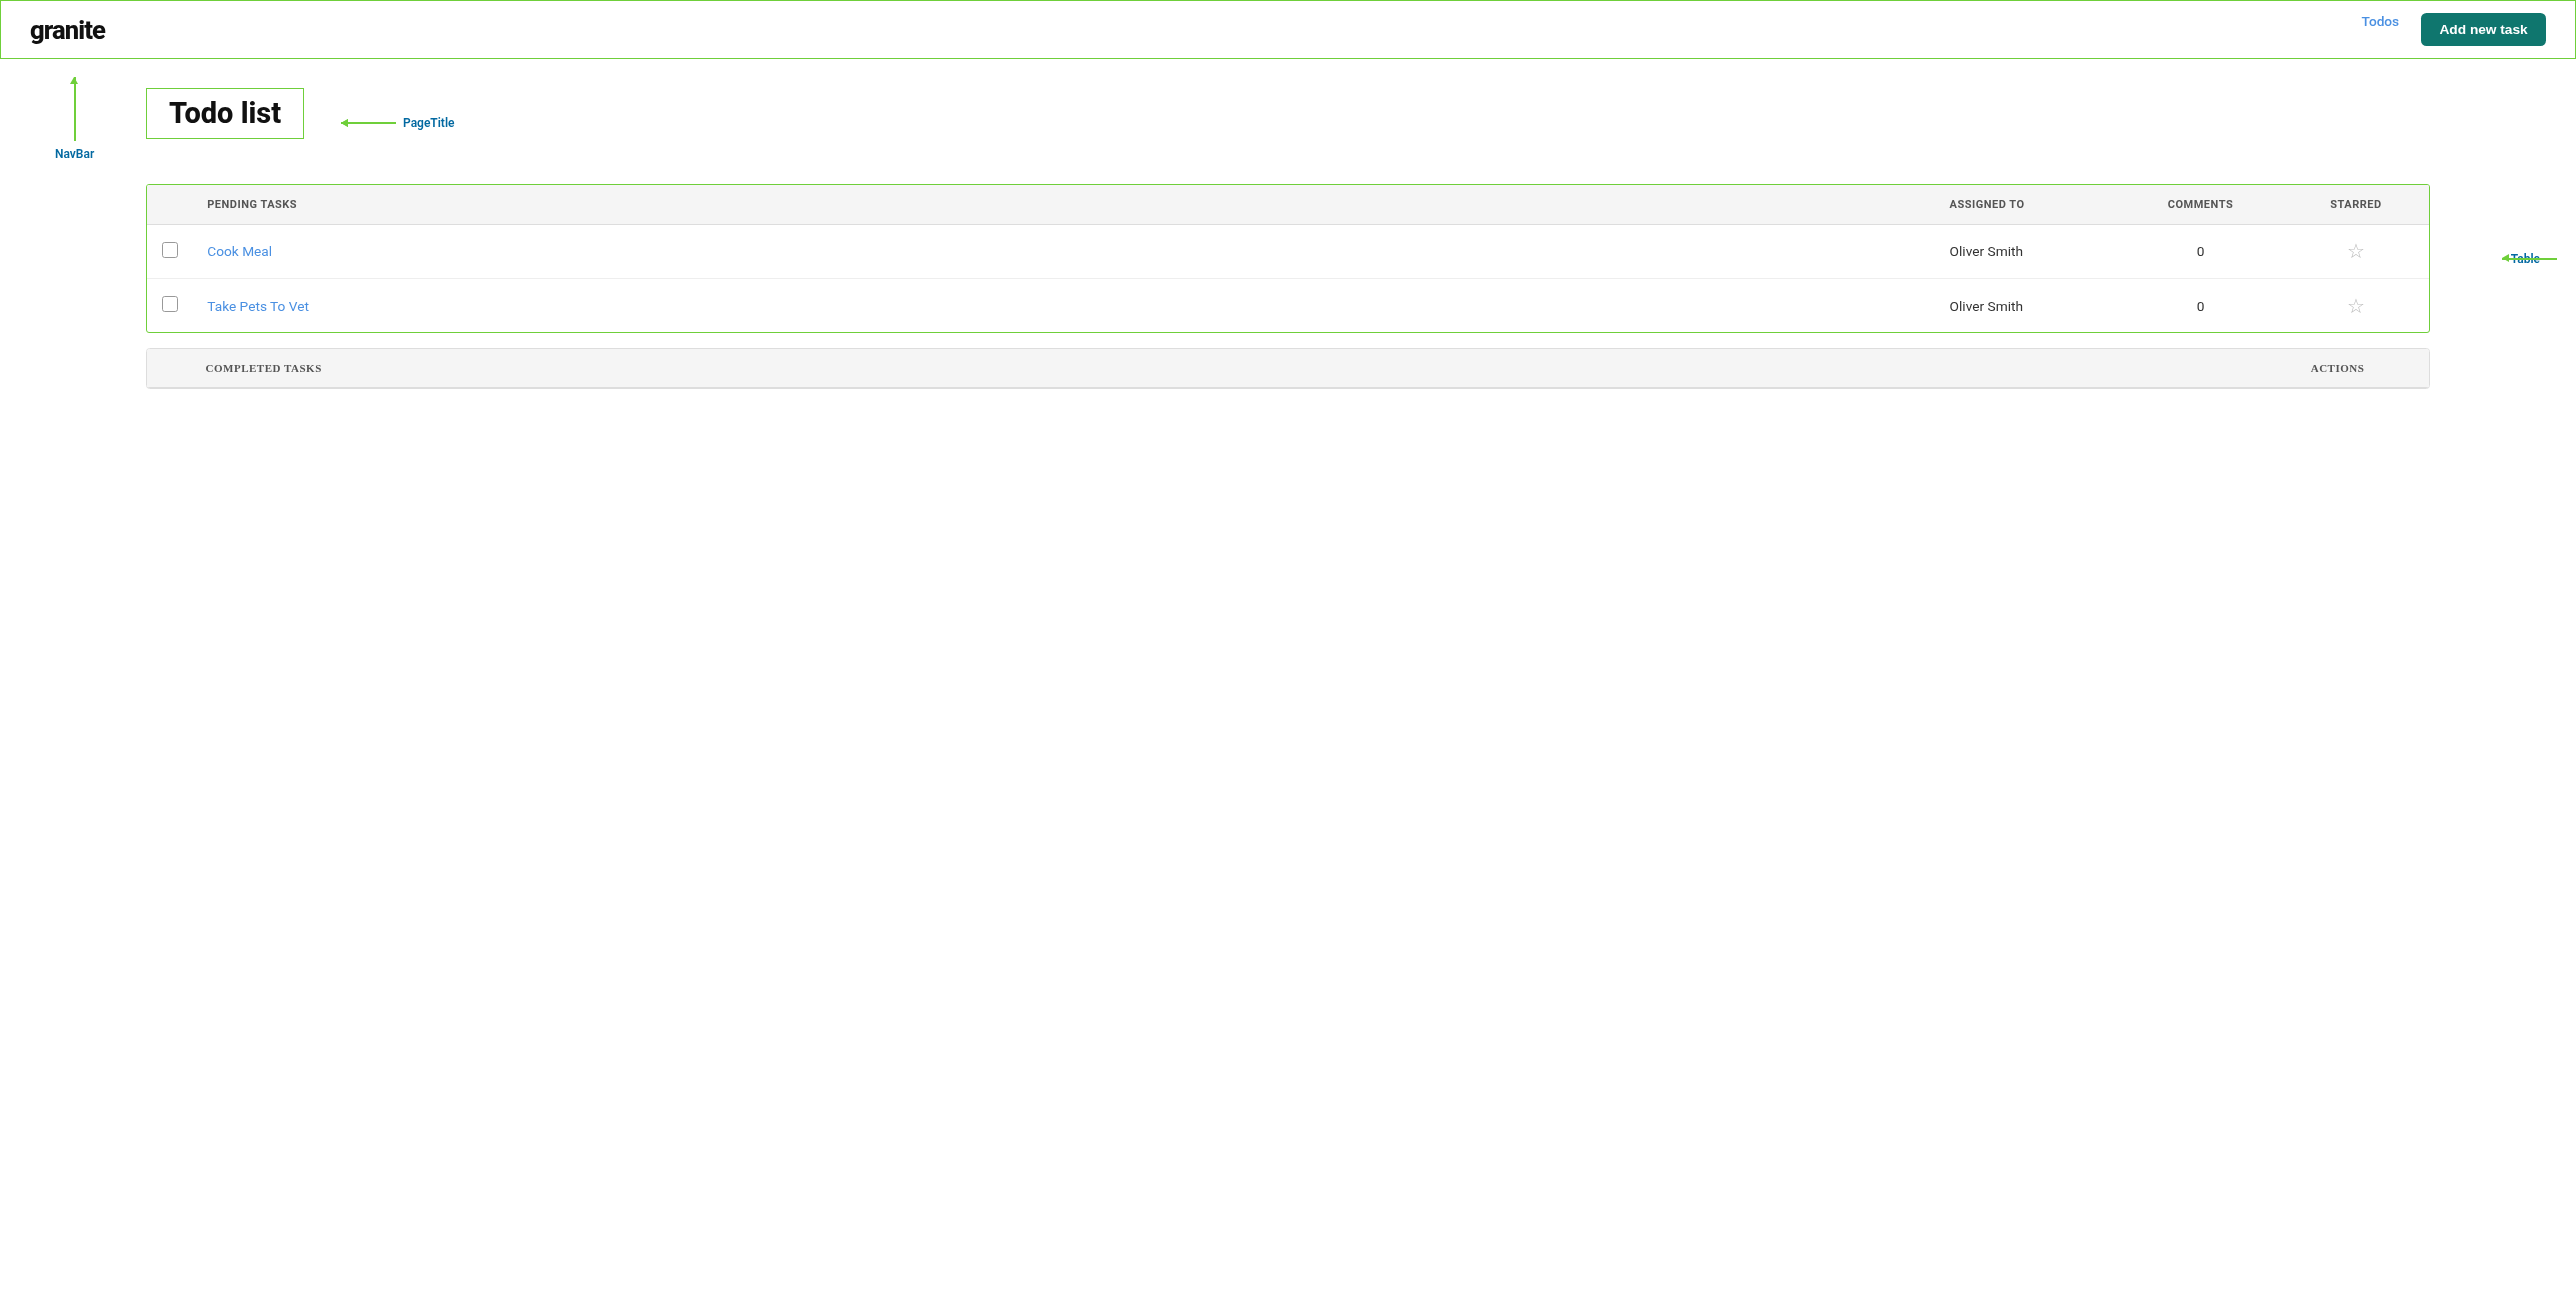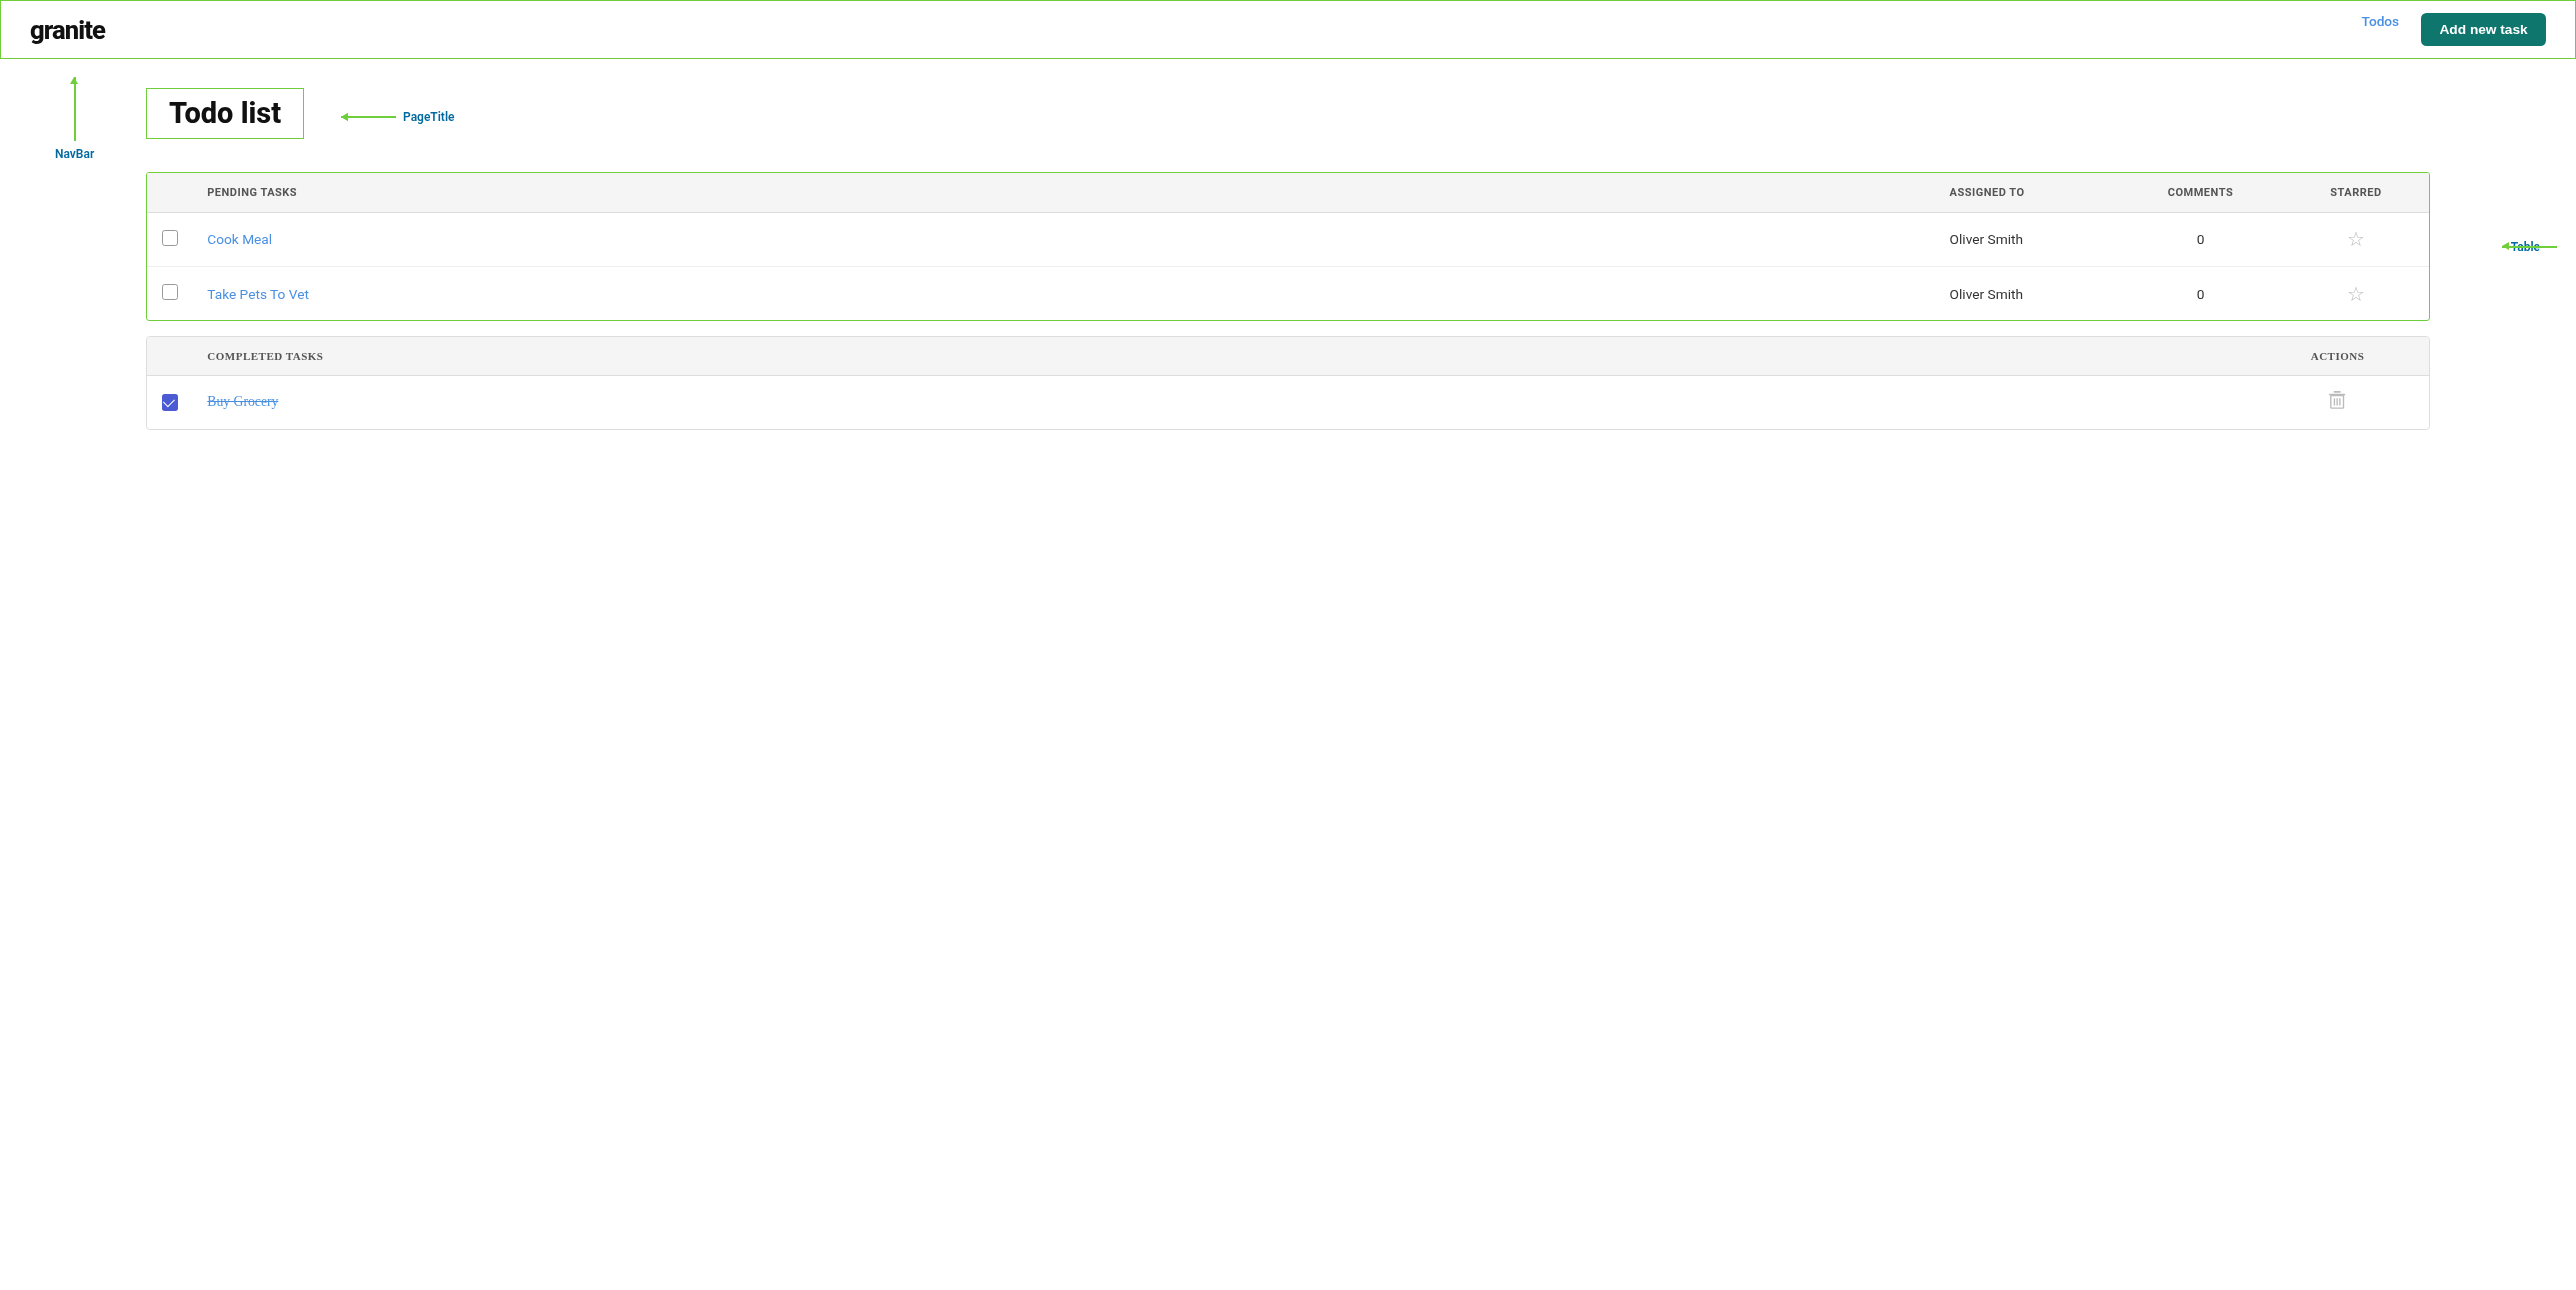"Todo list" .page-title-wrapper { margin-bottom: 8px -> 20px }
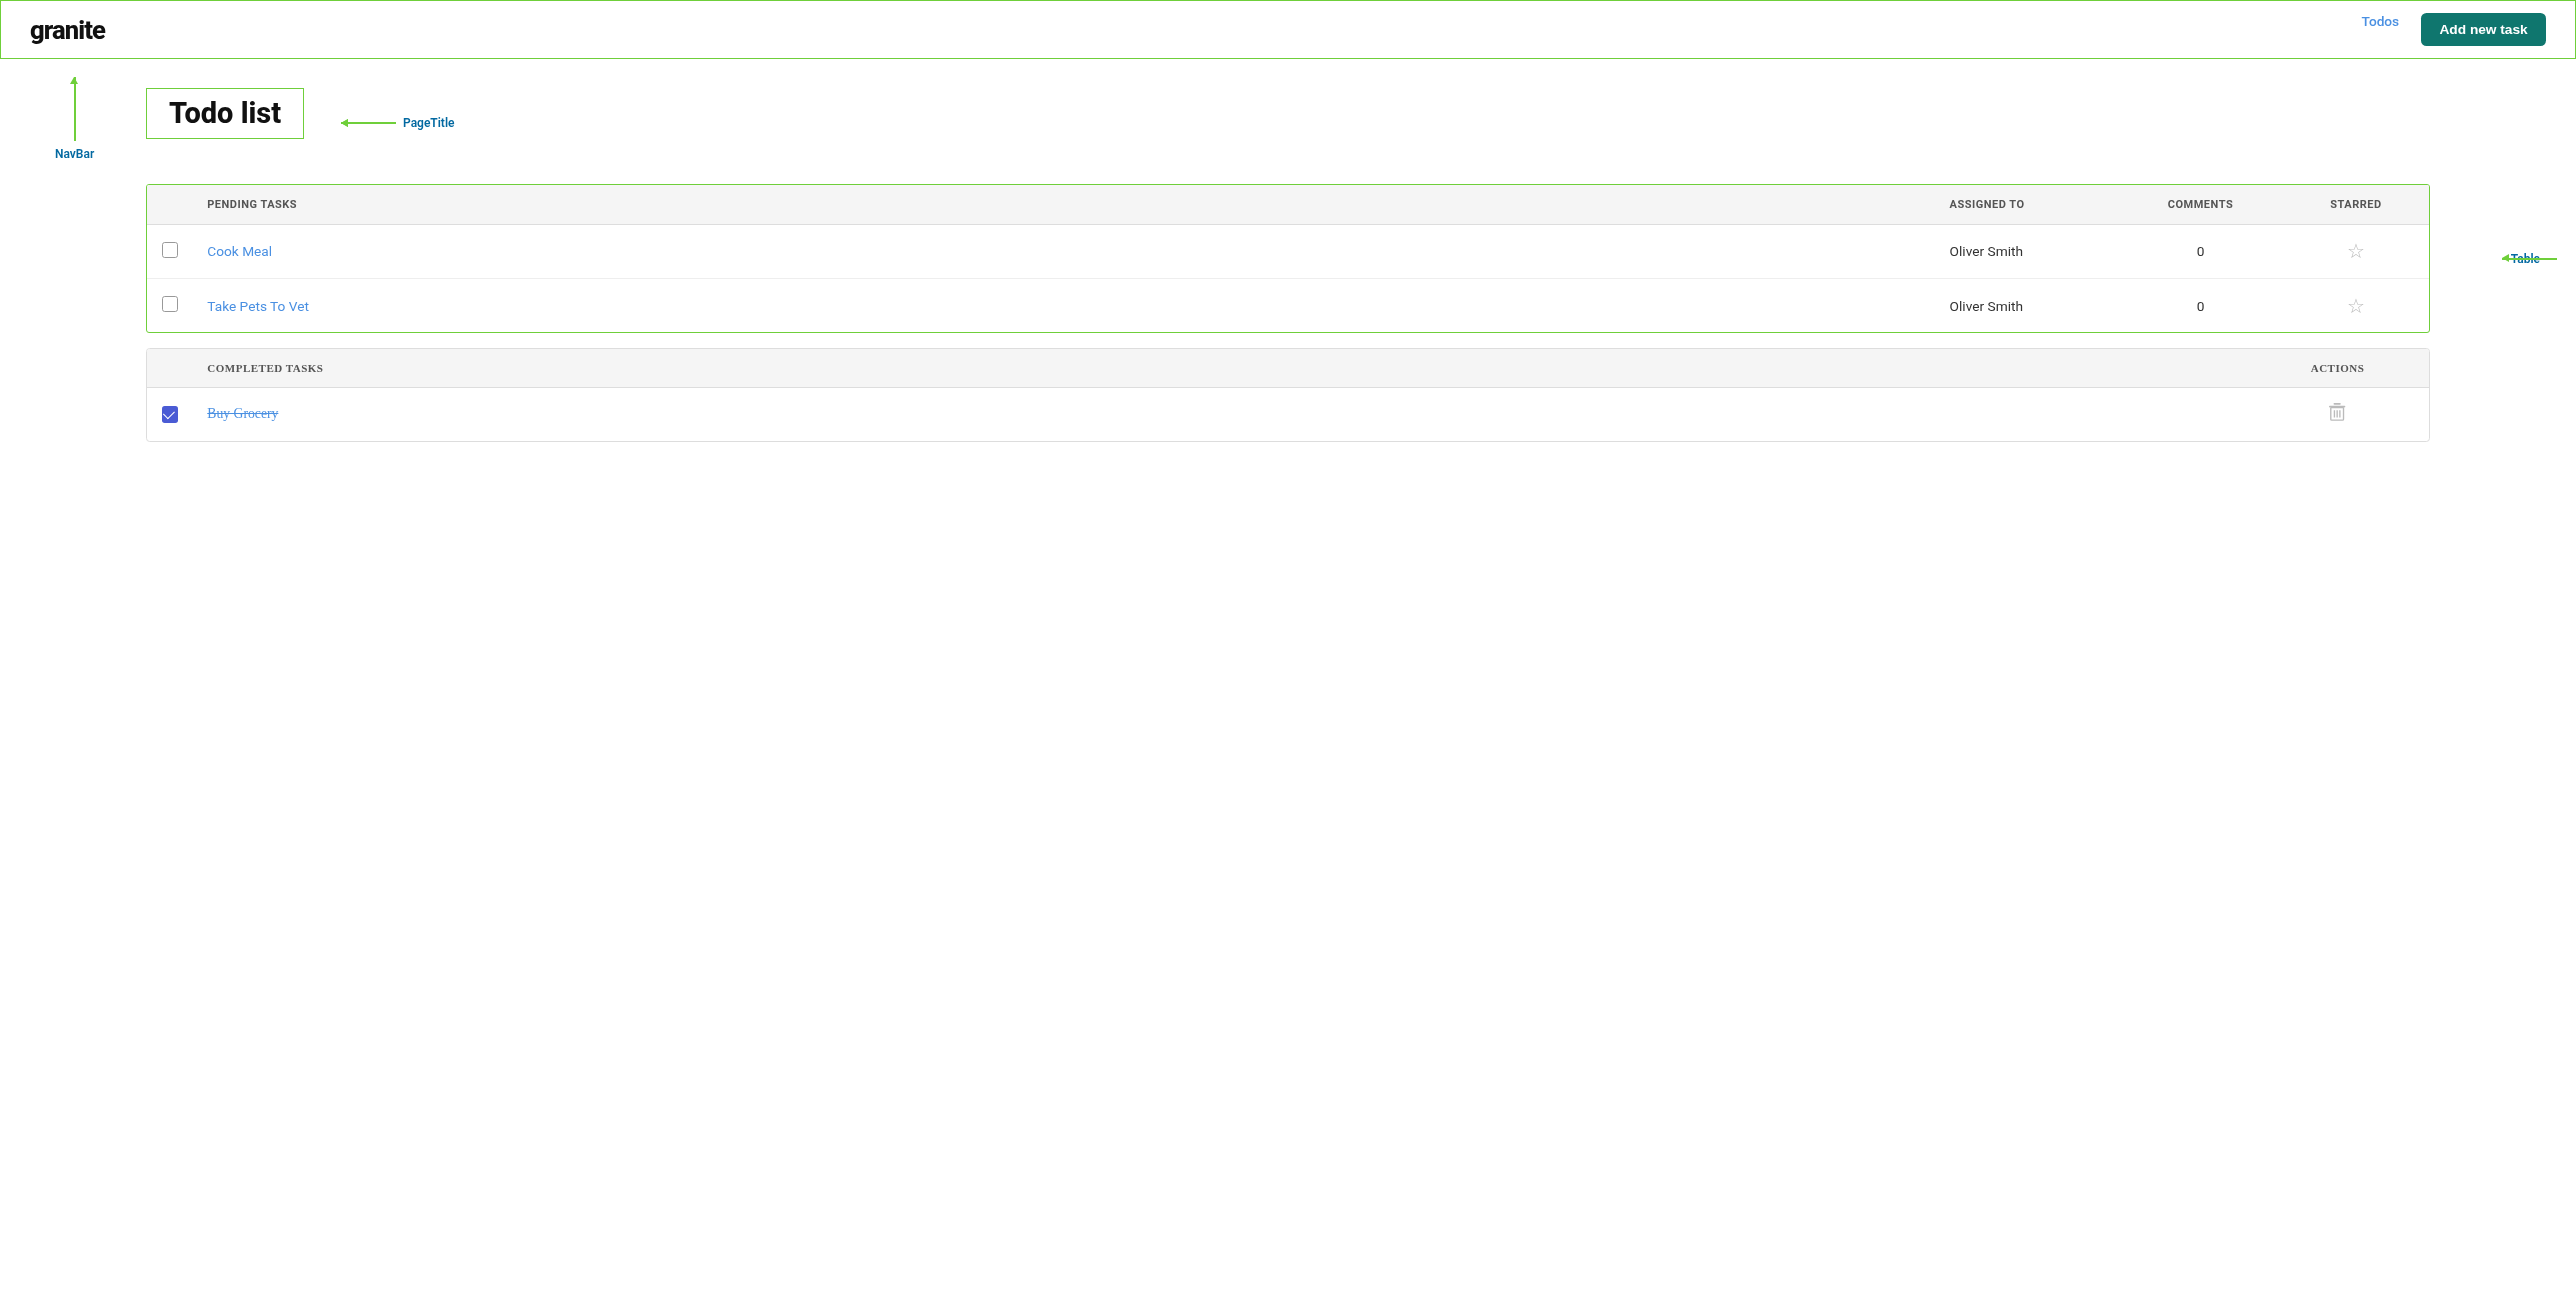"Buy Grocery" tr { html: <tr> <td> <div></div> </td> <td> <a>Buy Grocery</a> </td> <td> <span> <svg> <rect></rect> <rect></rect> <rect></rect> <line></line> <line></line> <line></line> </svg> </span> </td> </tr> -> none }
